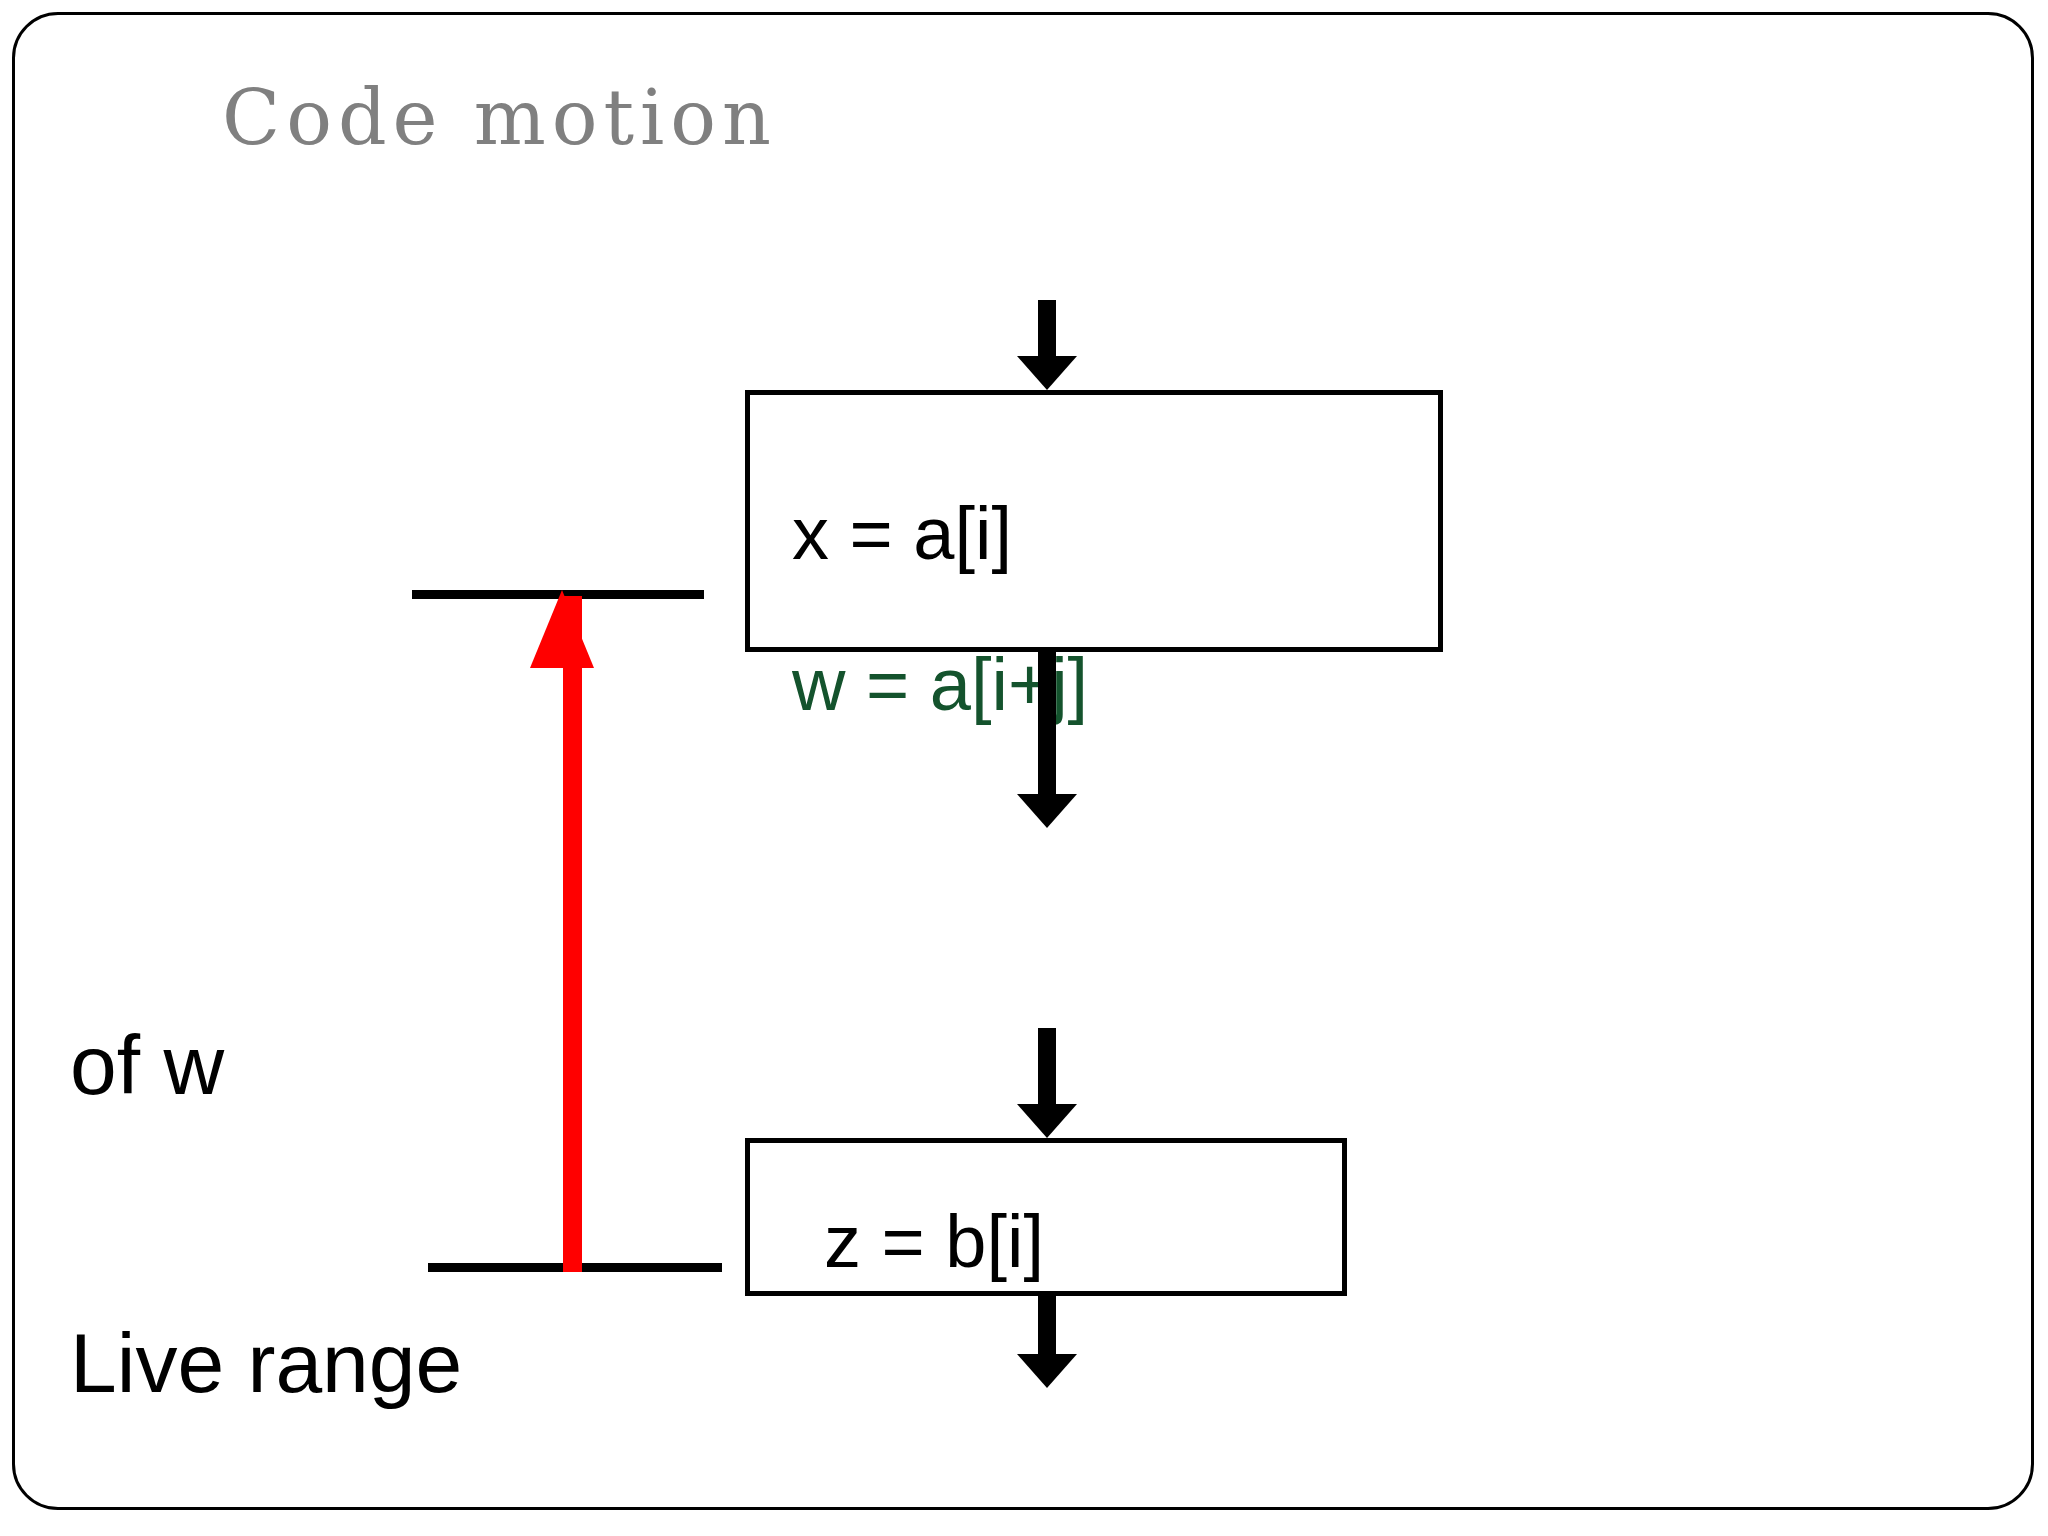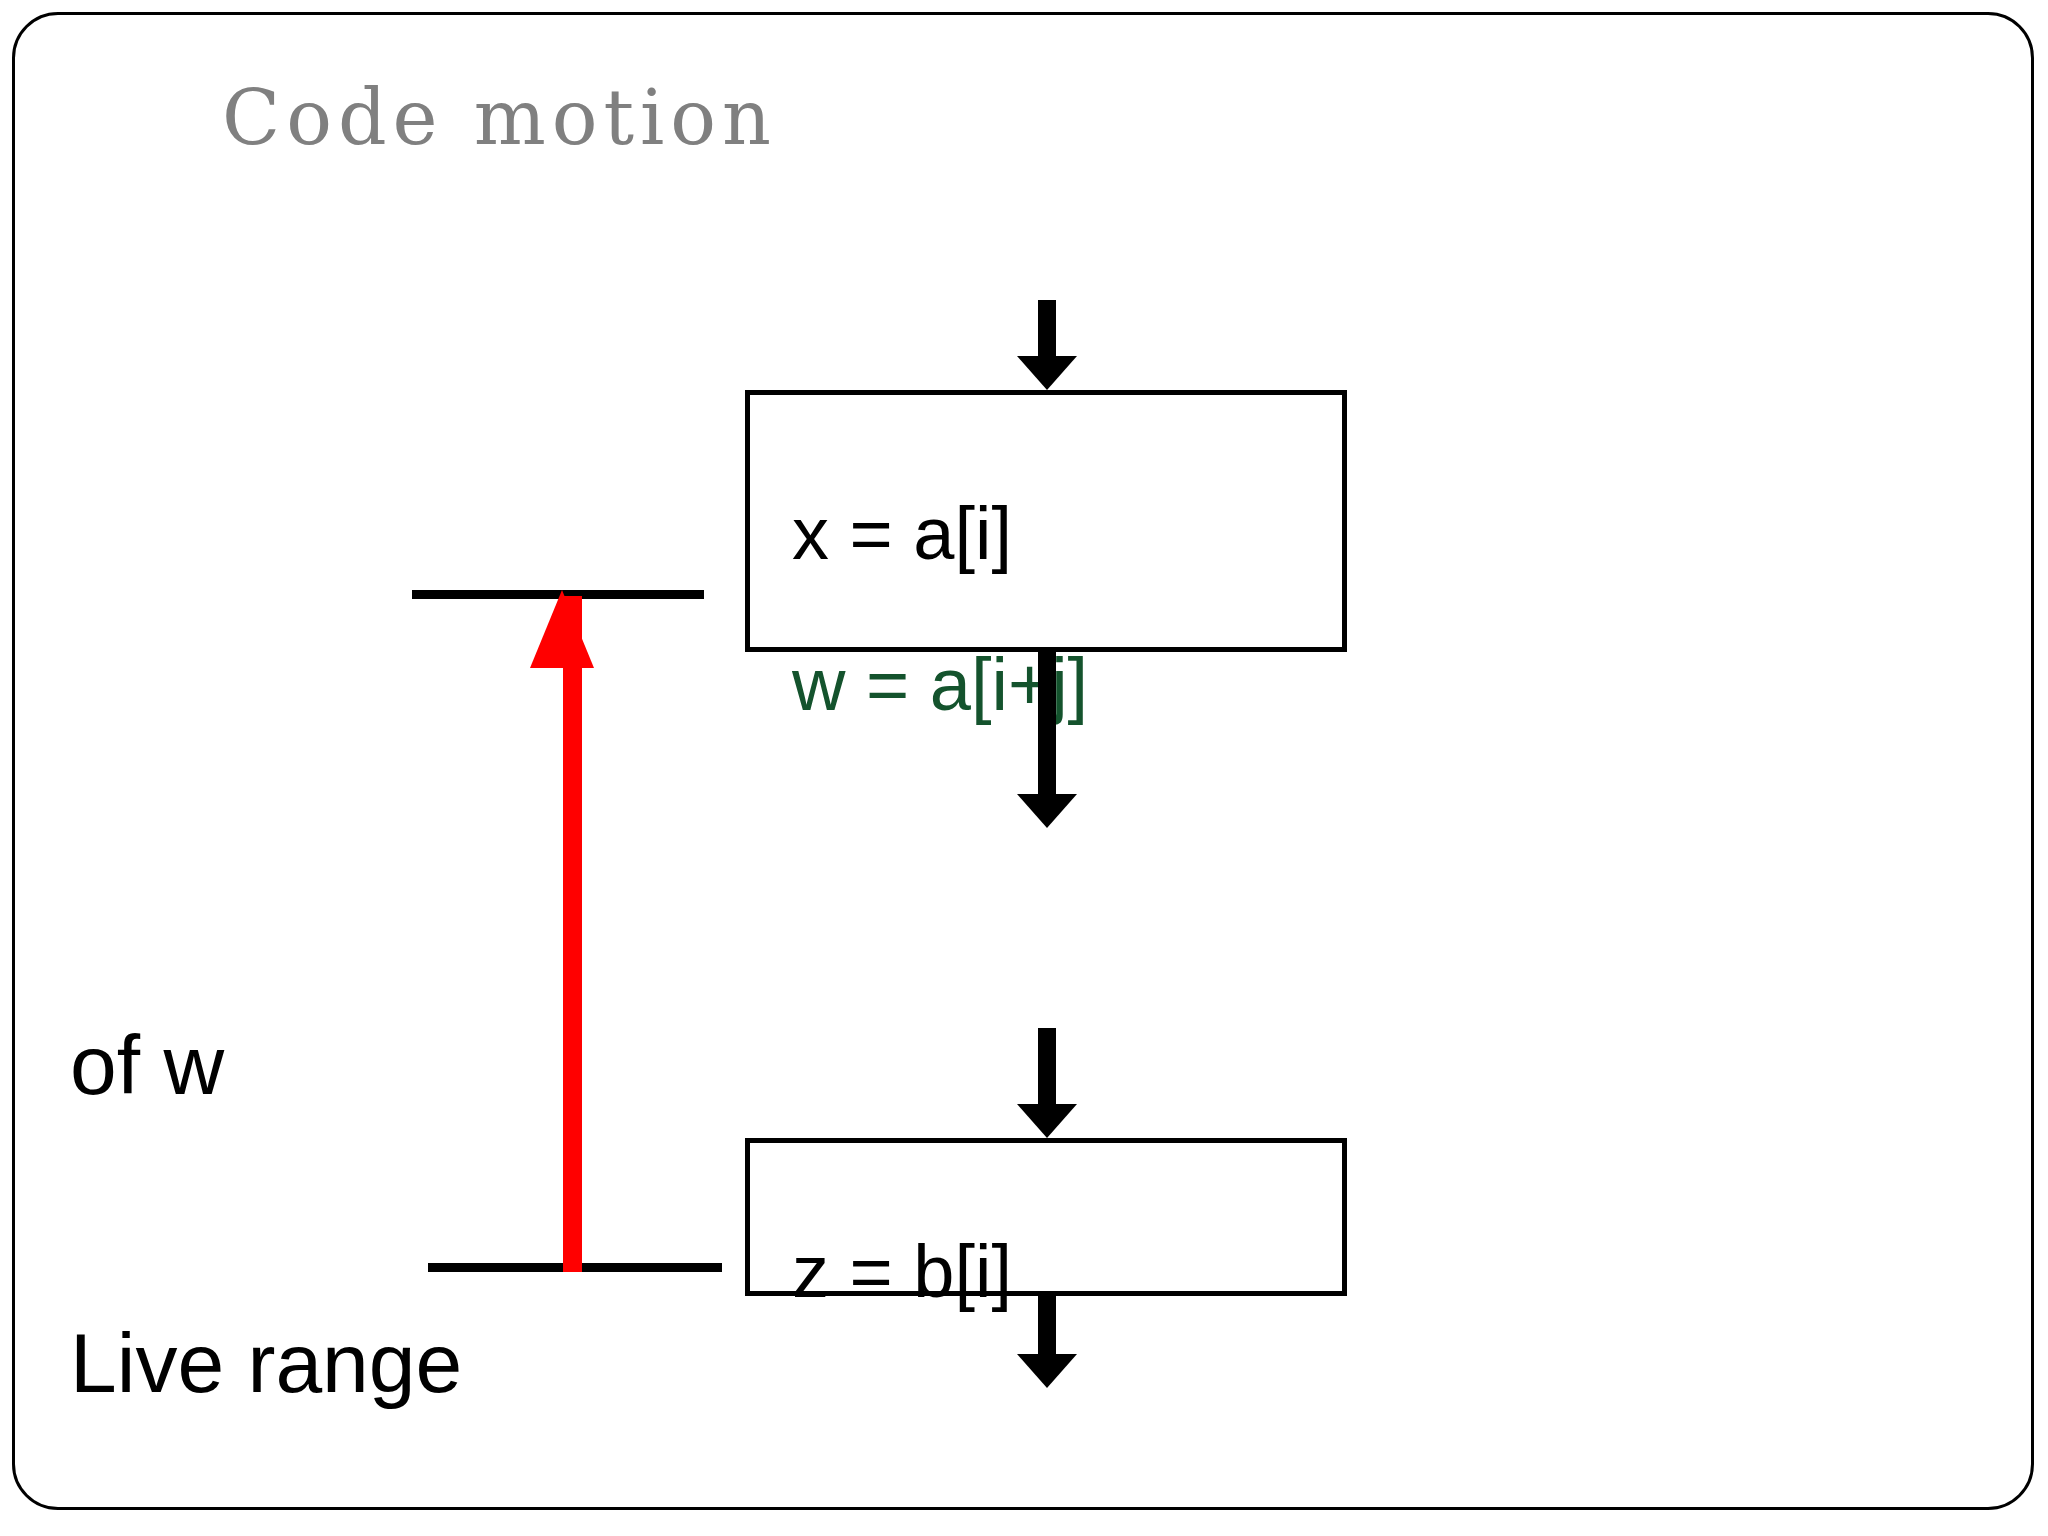"x = a[i]" #box1 { width: 602px -> 698px }
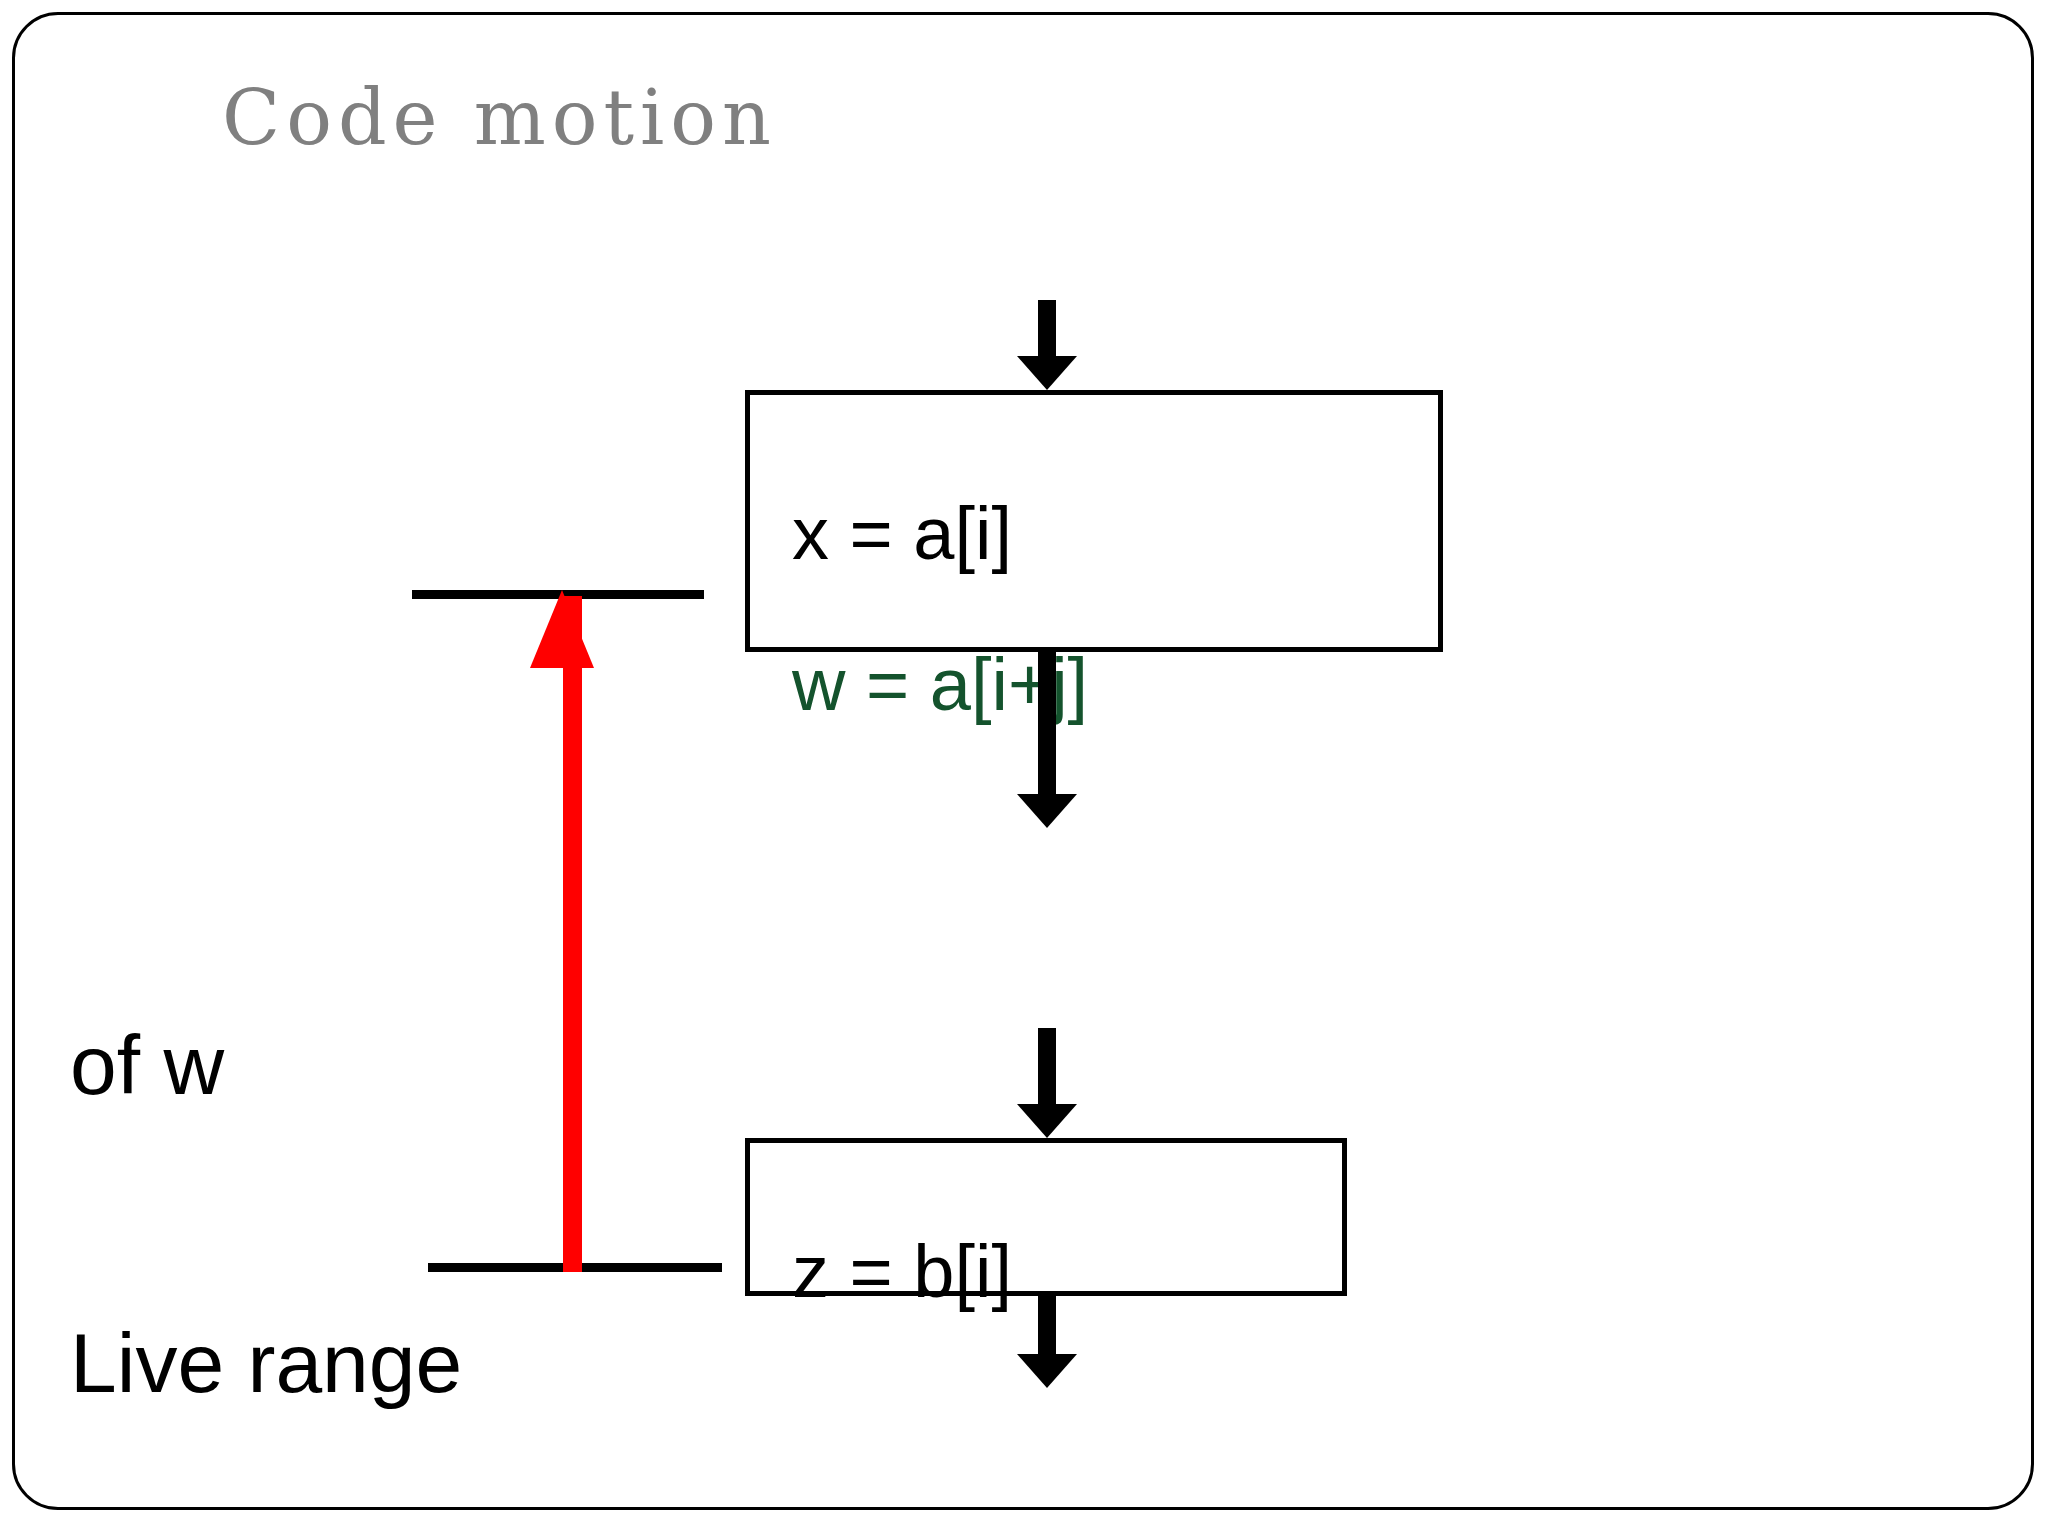"z = b[i]" #box3 .bb-lines { margin-left: none -> 32px; top: 36px -> 6px }
